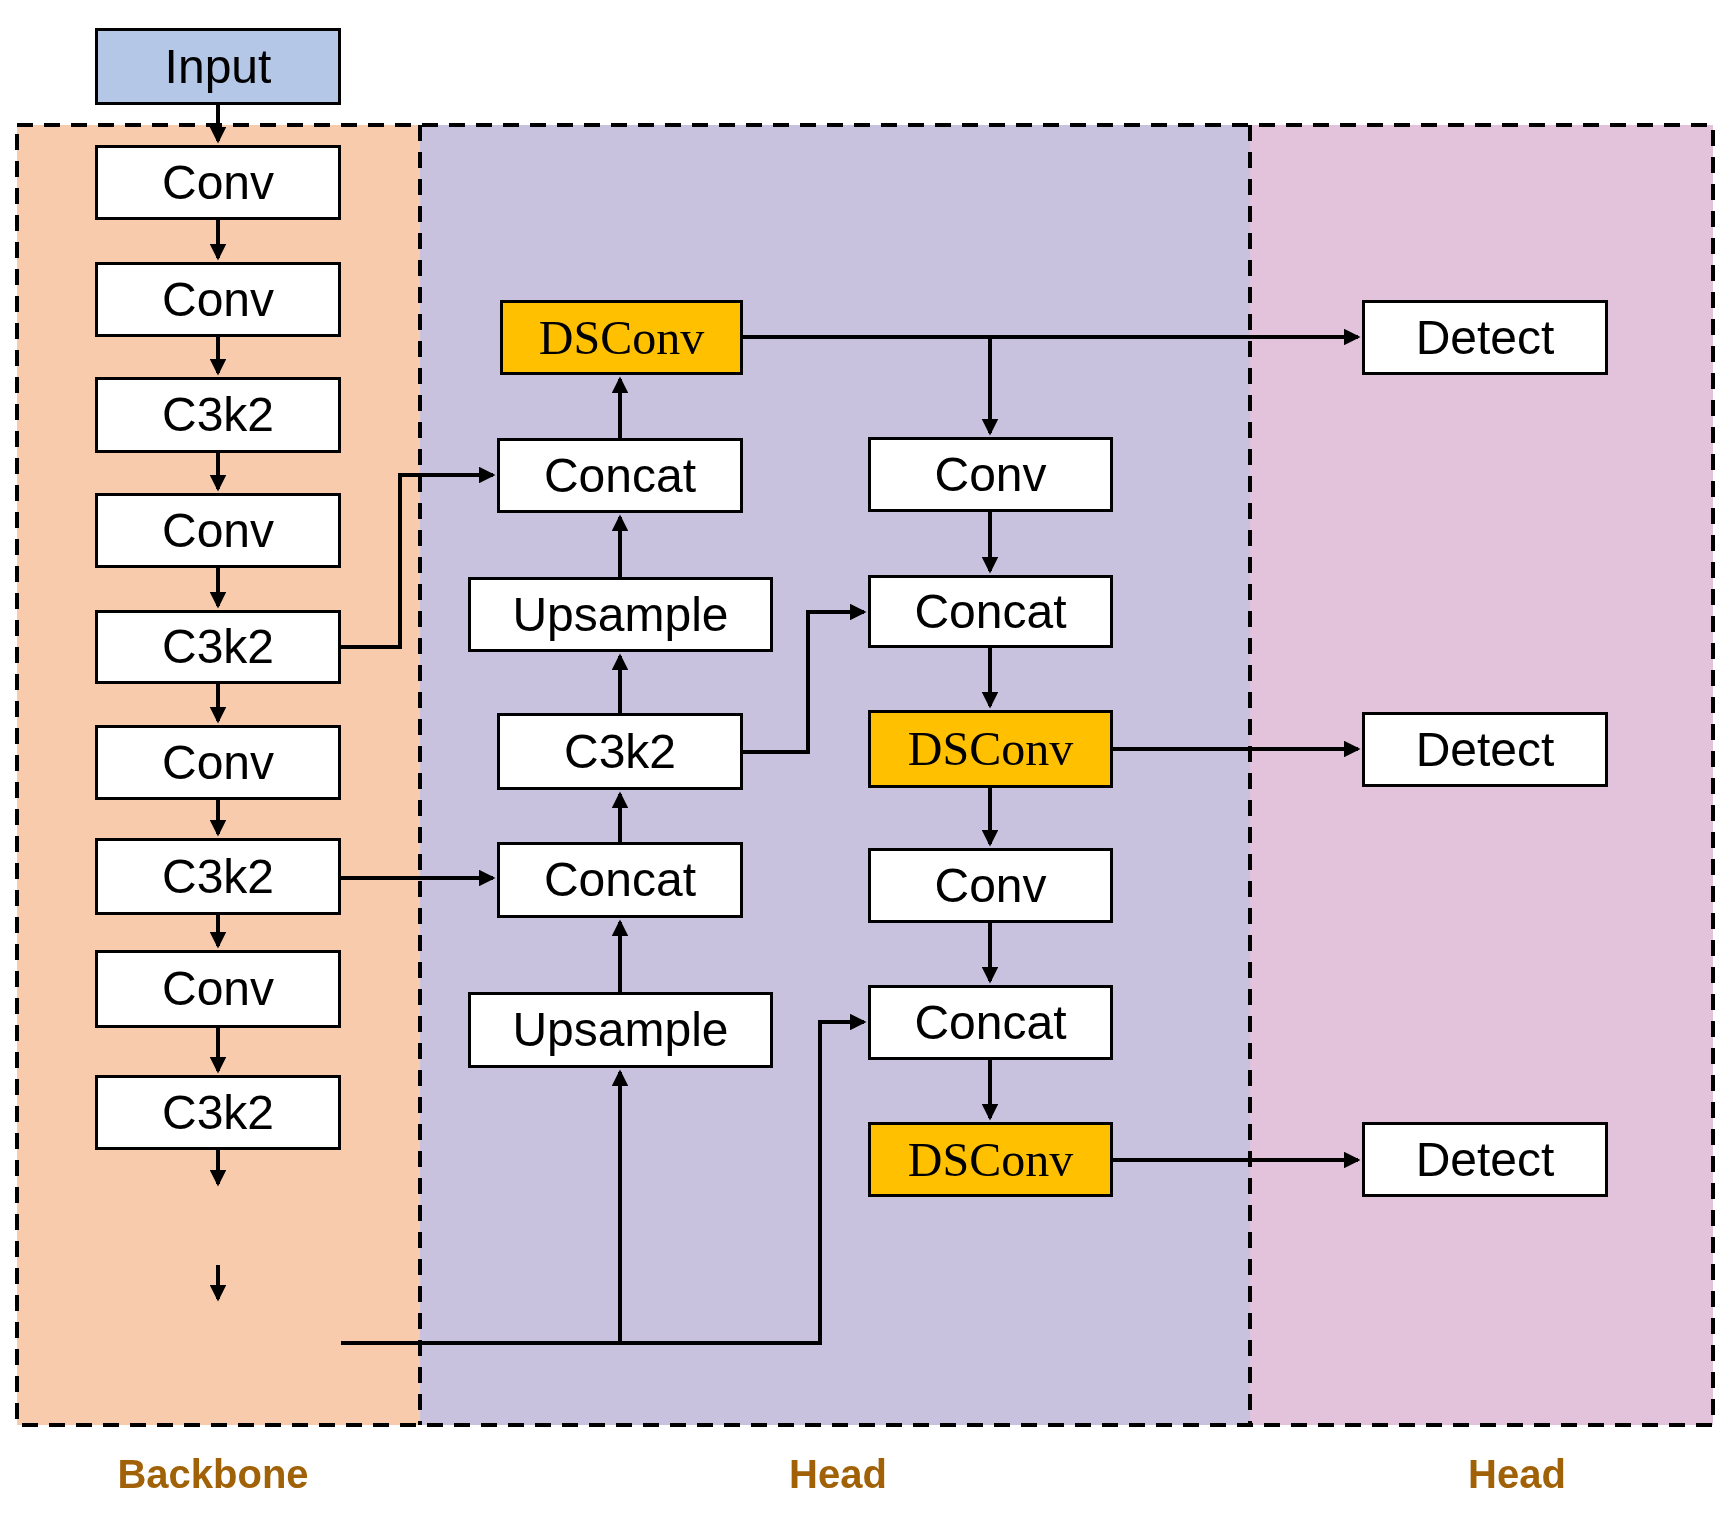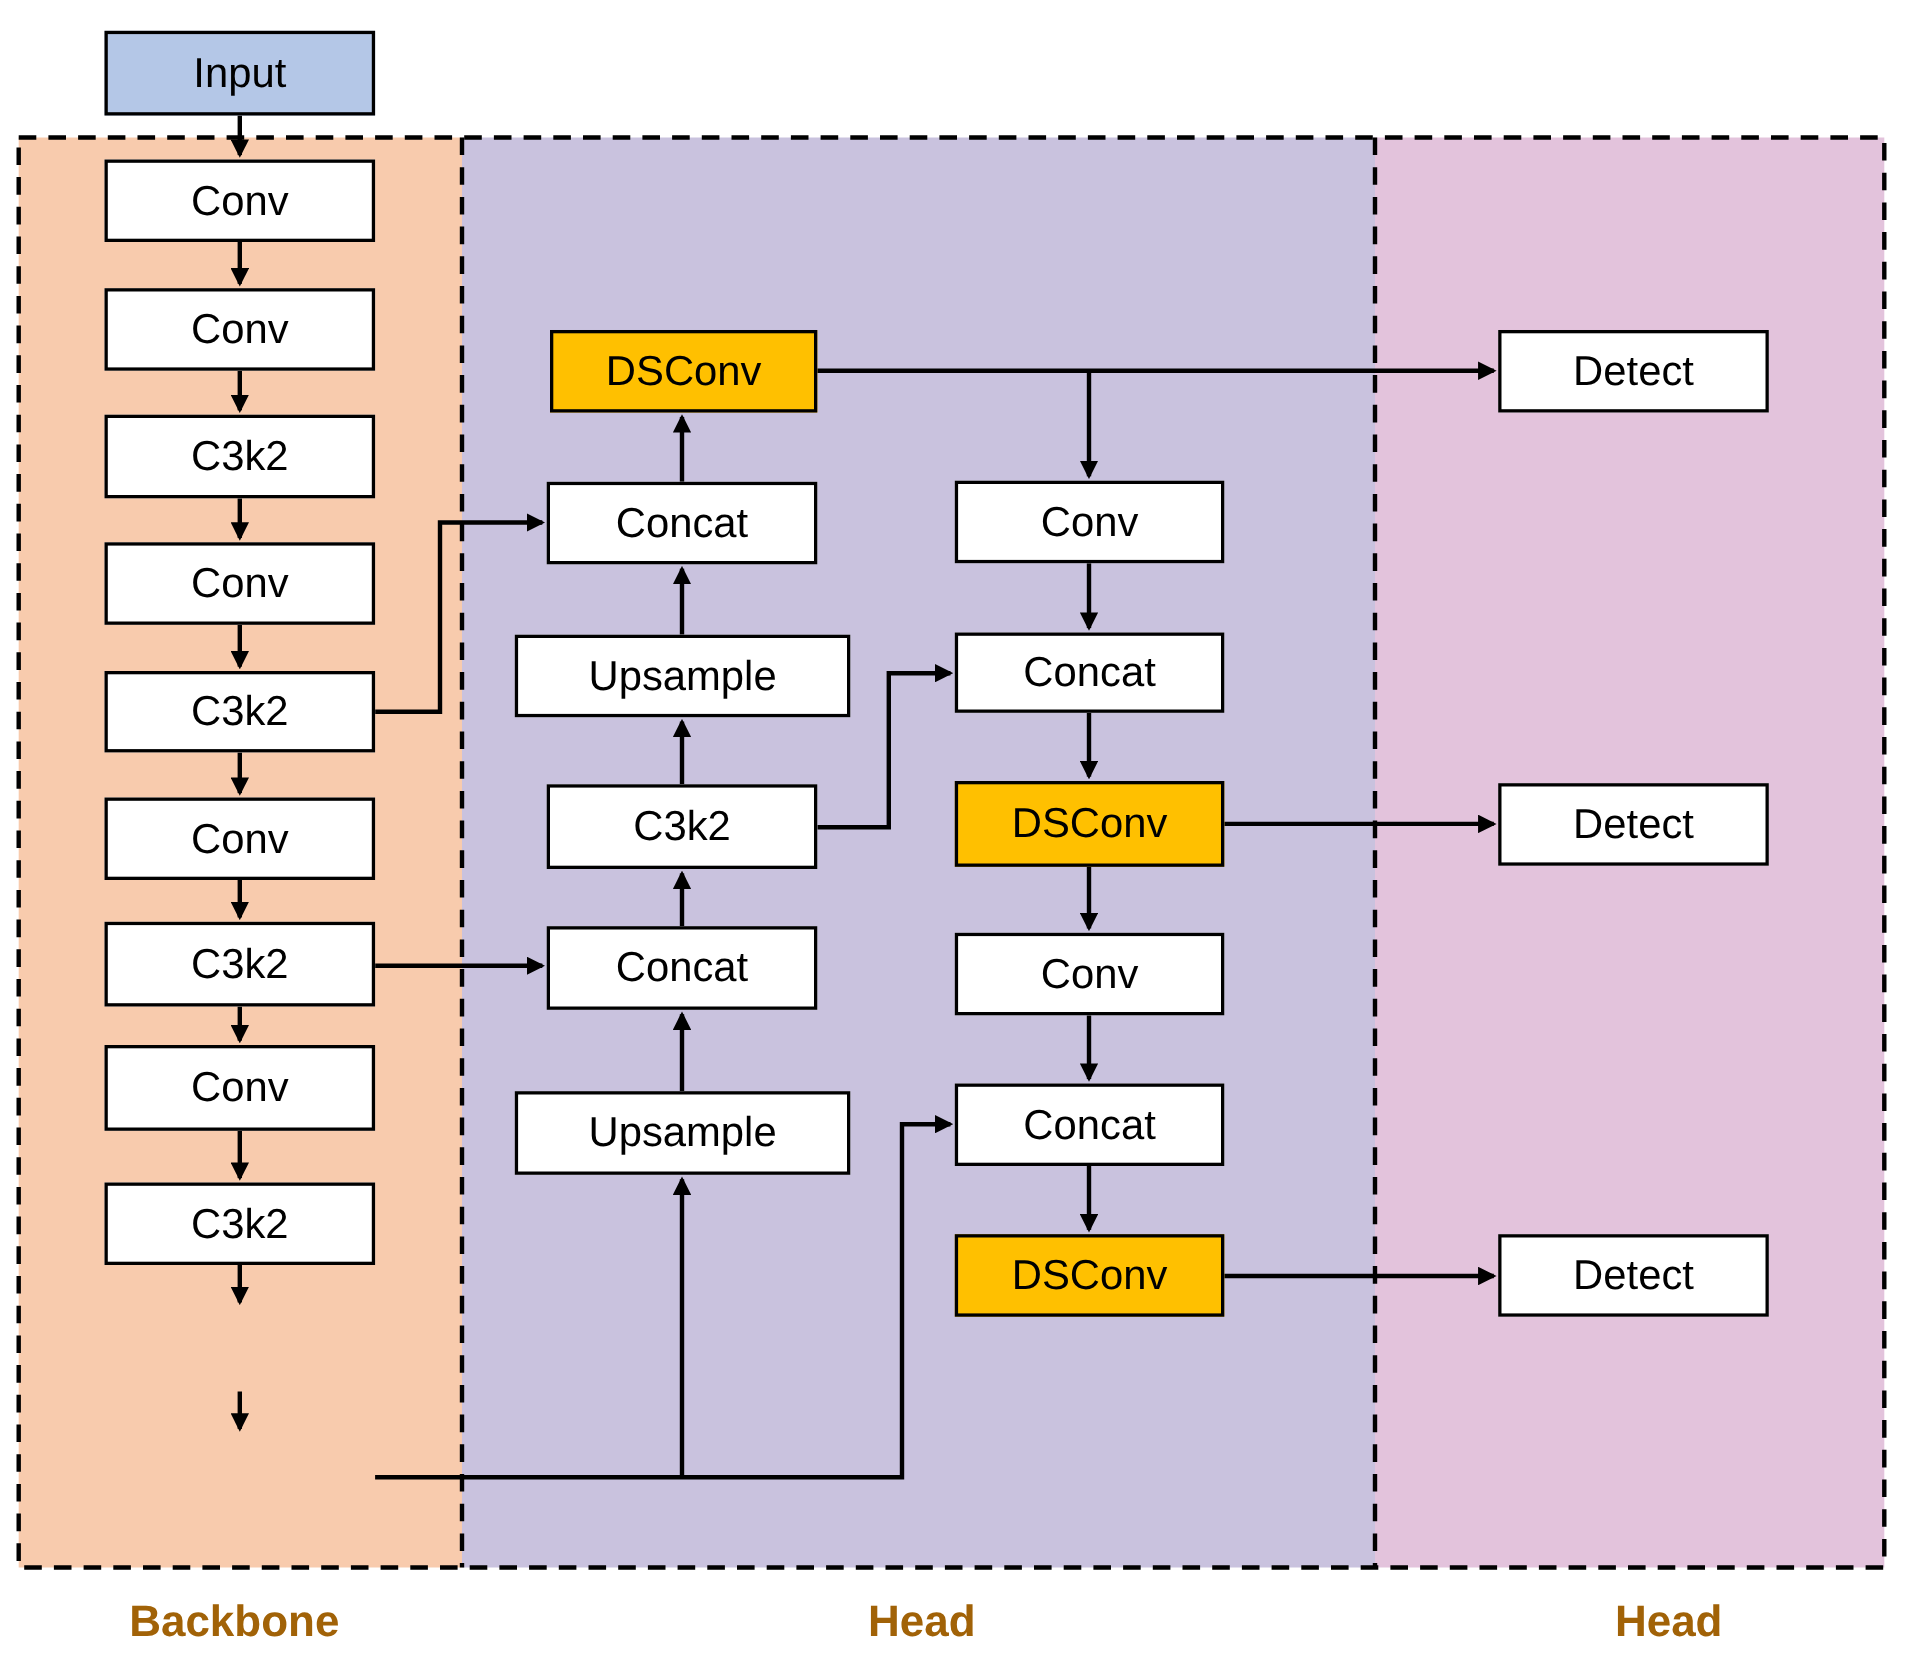"Input" .node { font-size: 38px -> 48px }
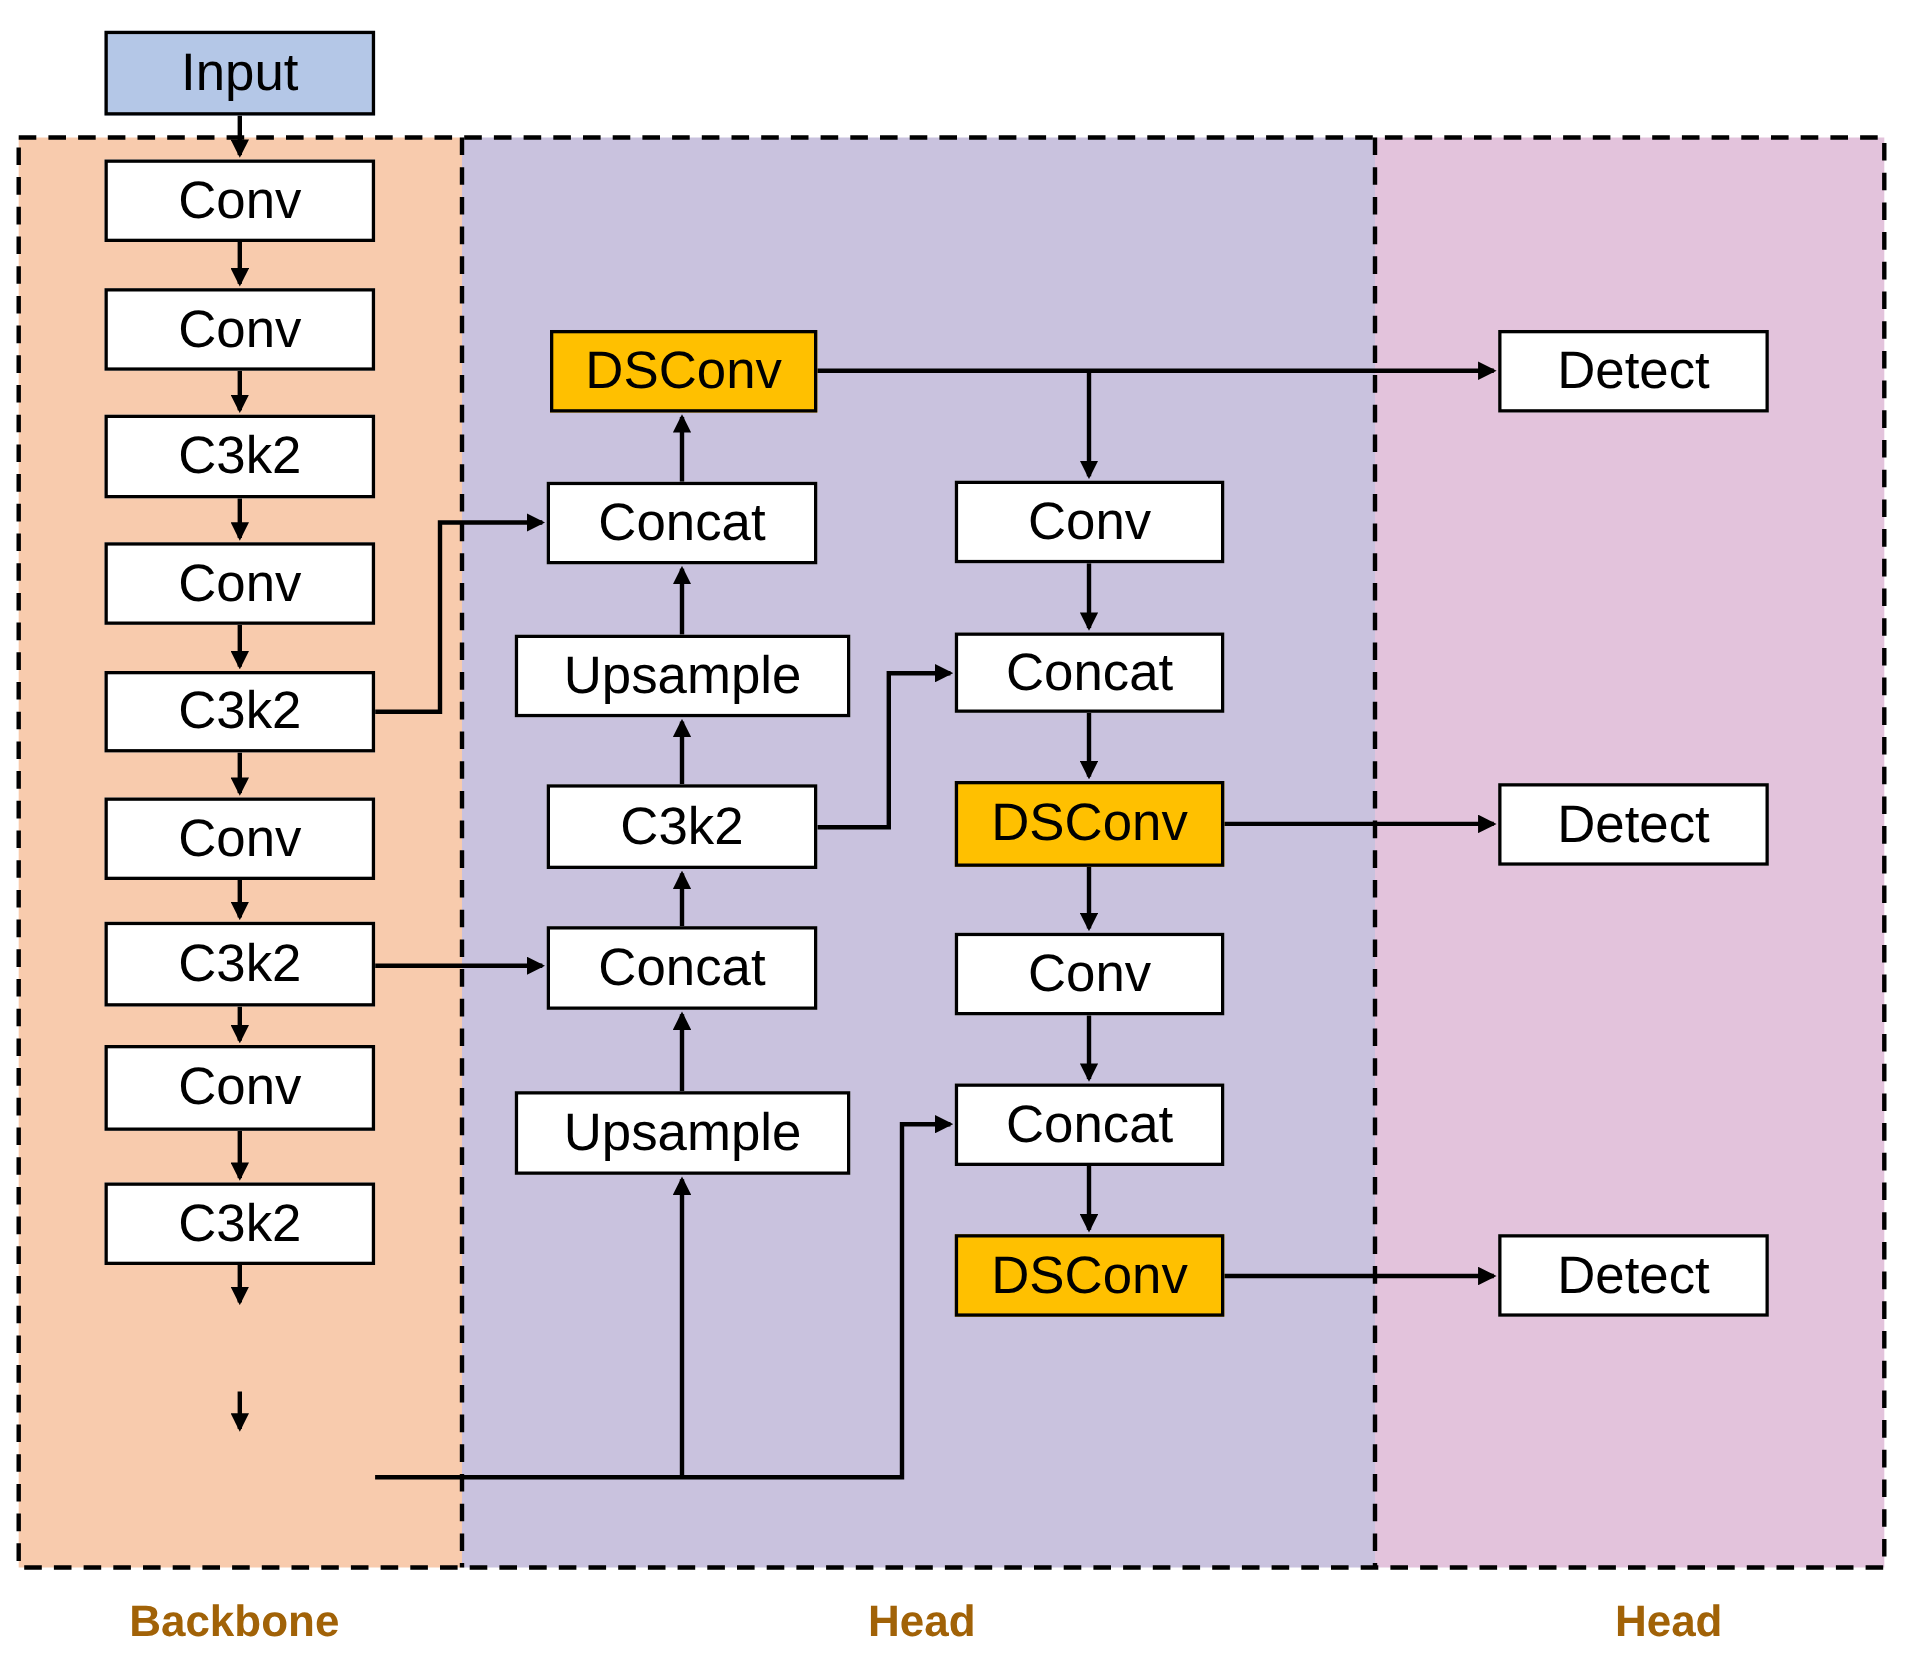"DSConv" .node.highlight { font-family: none -> Liberation Serif, serif }
